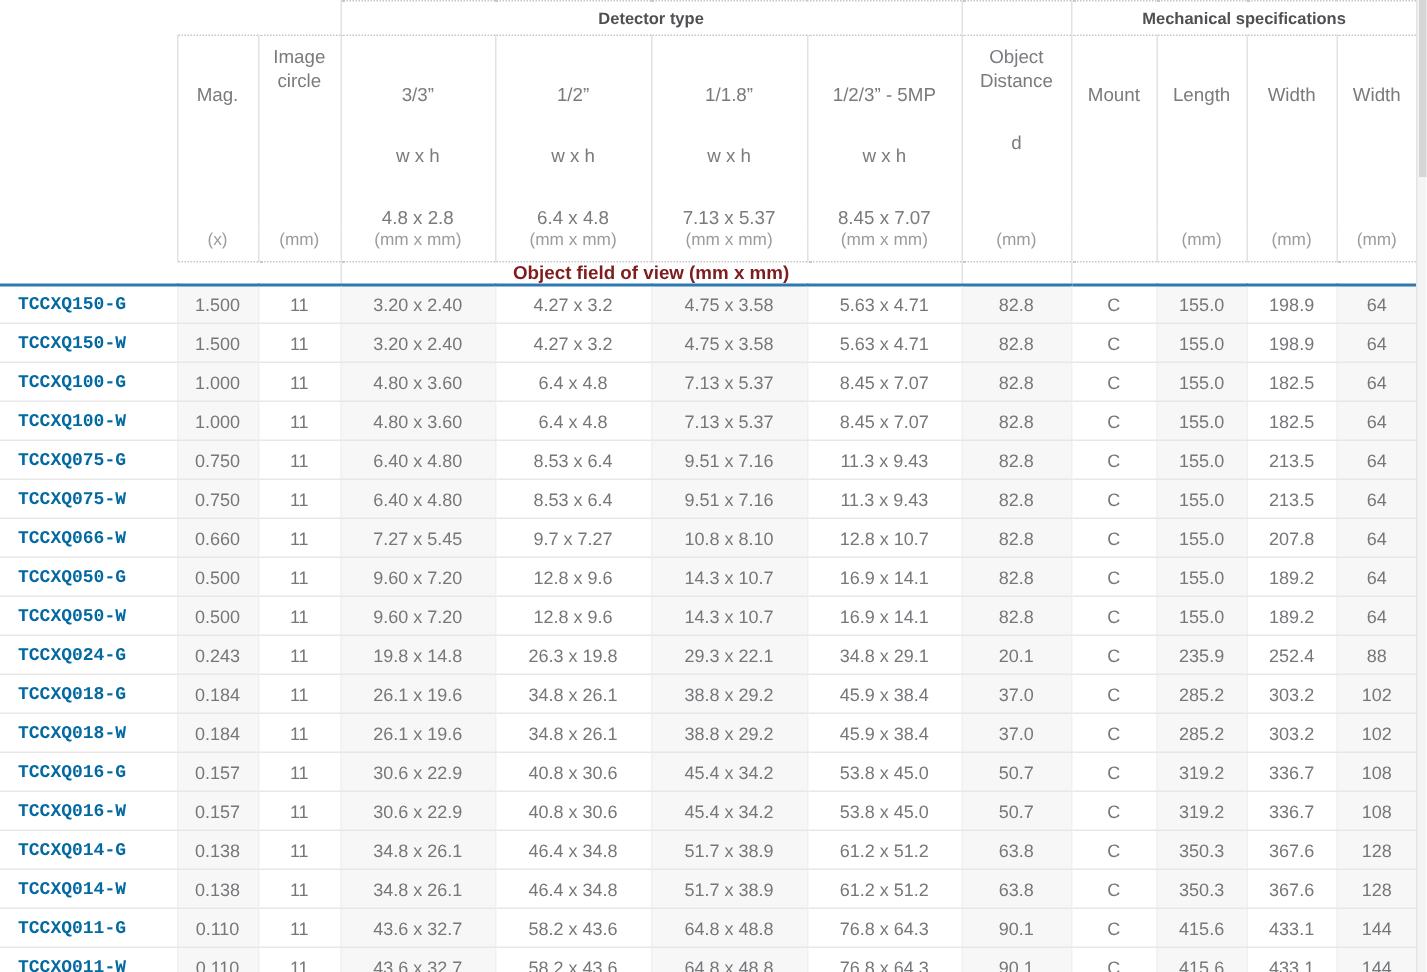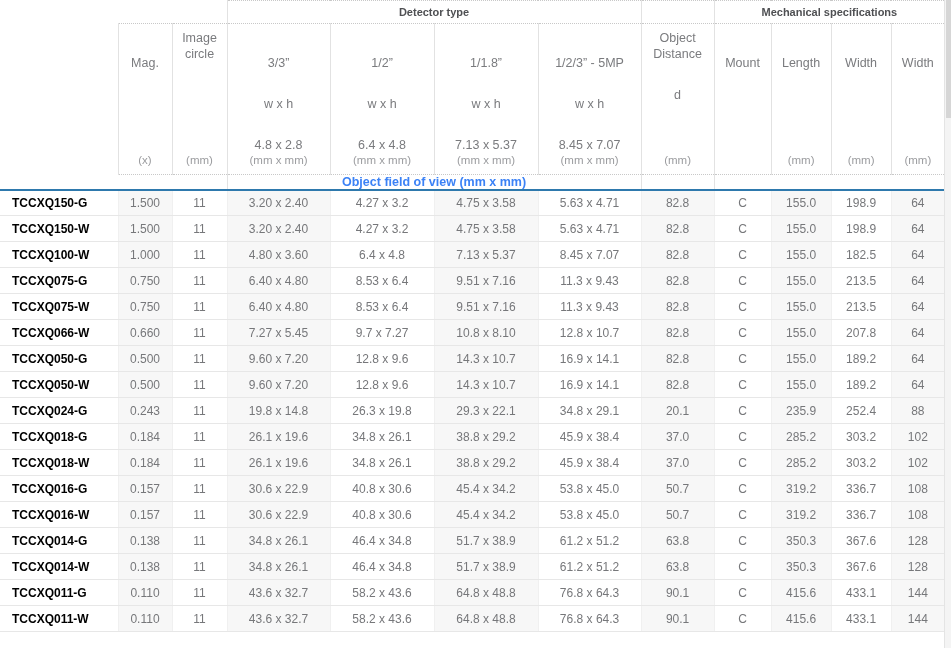"Object field of view (mm" .ofov-label { color: #3b82f6 -> #7f1d1d }
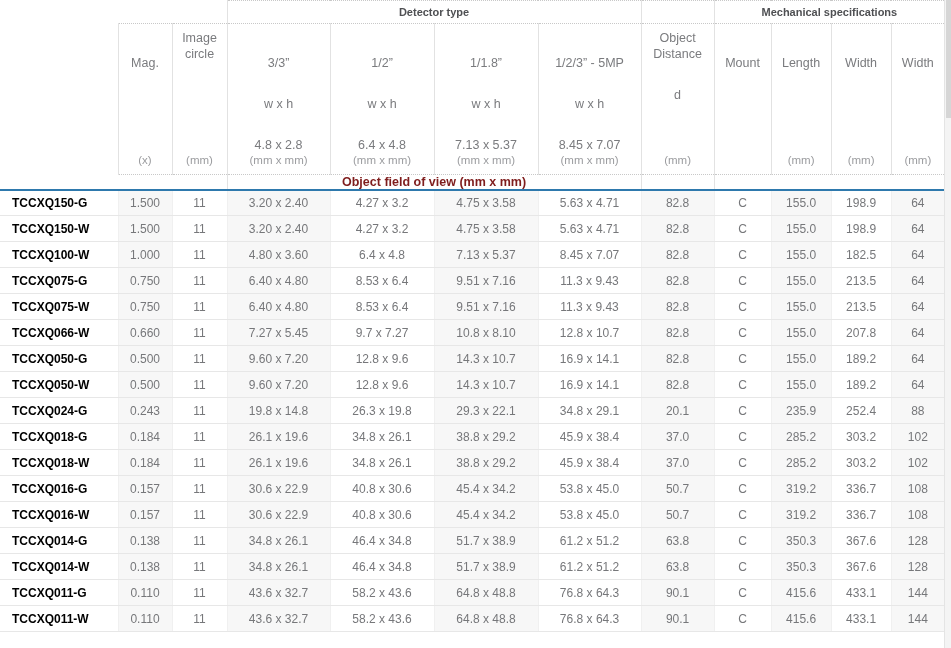"TCCXQ150-G" tbody td.product-cell { color: #000000 -> #0369a1; font-family: none -> Liberation Mono, monospace }
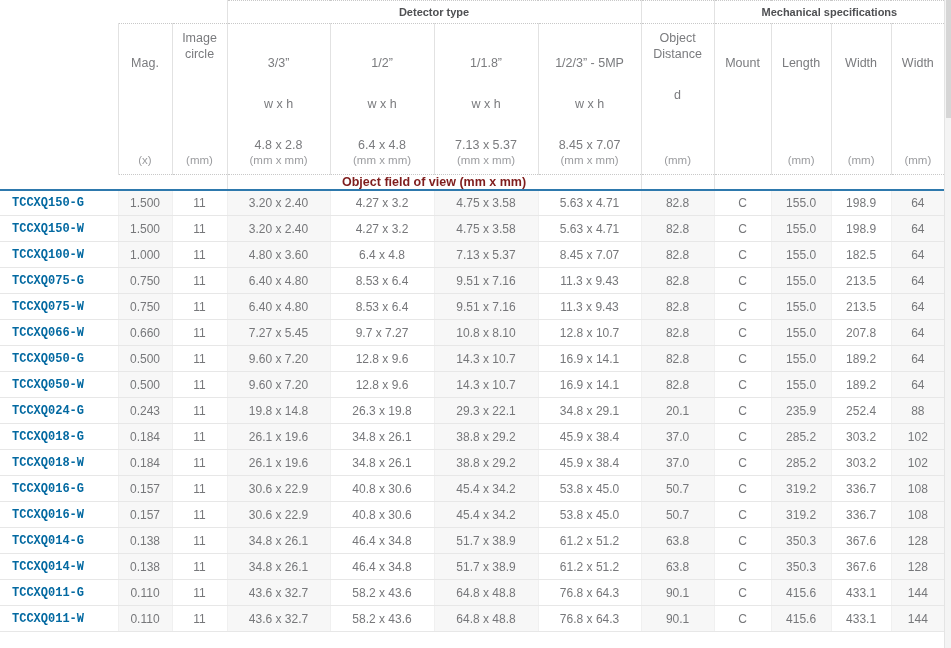"TCCXQ100-G" tr { html: none -> <tr> <td>TCCXQ100-G</td> <td>1.000</td> <td>11</td> <td>4.80 x 3.60</td> <td>6.4 x 4.8</td> <td>7.13 x 5.37</td> <td>8.45 x 7.07</td> <td>82.8</td> <td>C</td> <td>155.0</td> <td>182.5</td> <td>64</td> </tr> }
